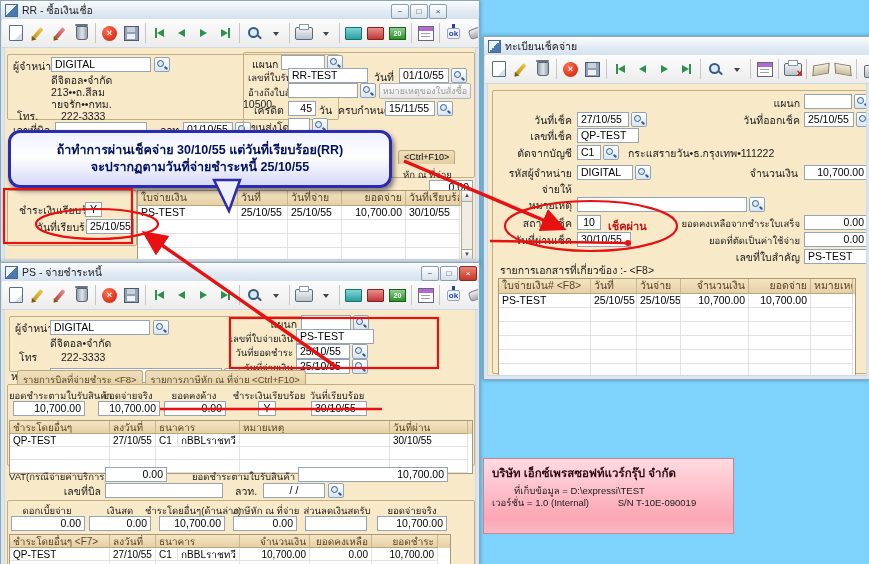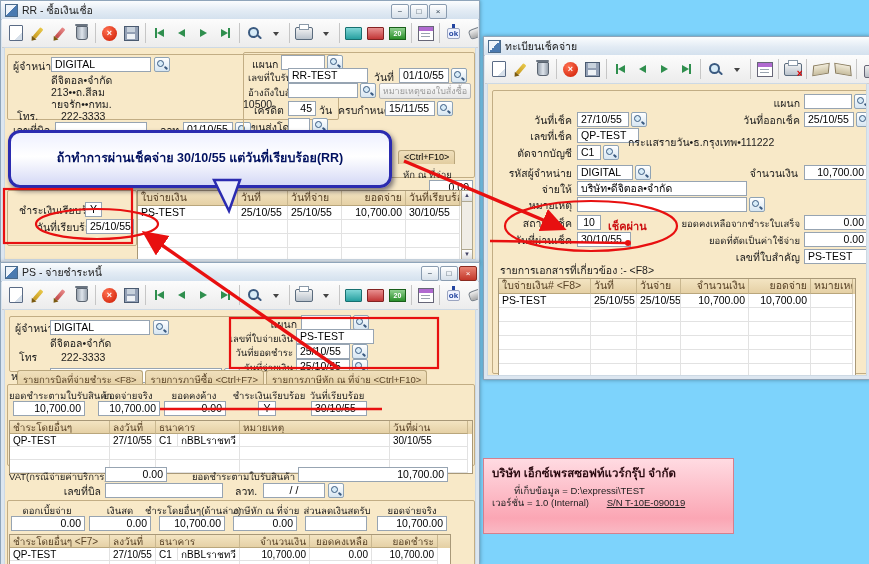"กระแสรายวัน•ธ.กรุงเทพ•111222" span.lb { top: 52px -> 63px }
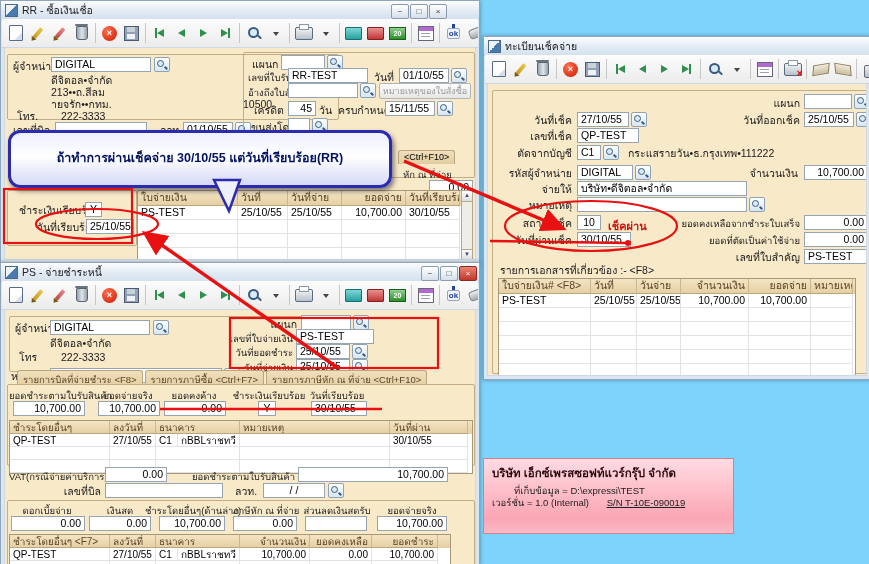"จะปรากฏตามวันที่จ่ายชำระหนี้ 25/10/55" div { html: none -> <div>จะปรากฏตามวันที่จ่ายชำระหนี้ 25/10/55</div> }
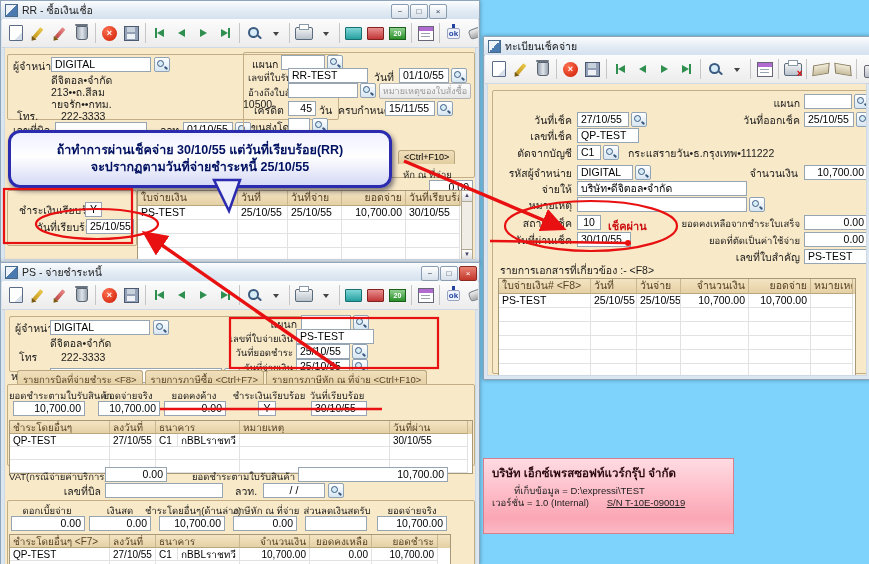"บริษัท•ดีจิตอล•จำกัด" span.fx { html: <span>บริษัท•ดีจิตอล•จำกัด</span> -> none }
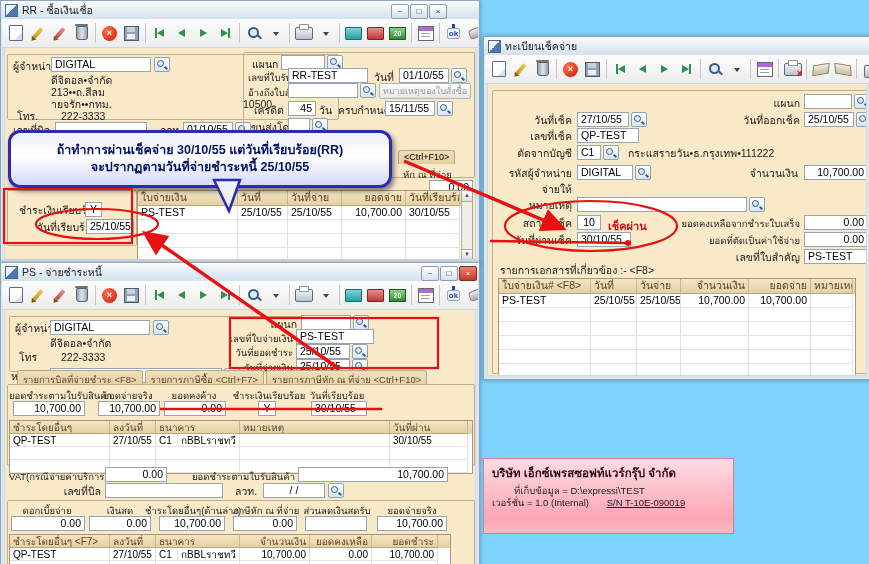"รายการภาษีซื้อ <Ctrl+F7>" span.tab { html: <span>รายการภาษีซื้อ &lt;Ctrl+F7&gt;</span> -> none }
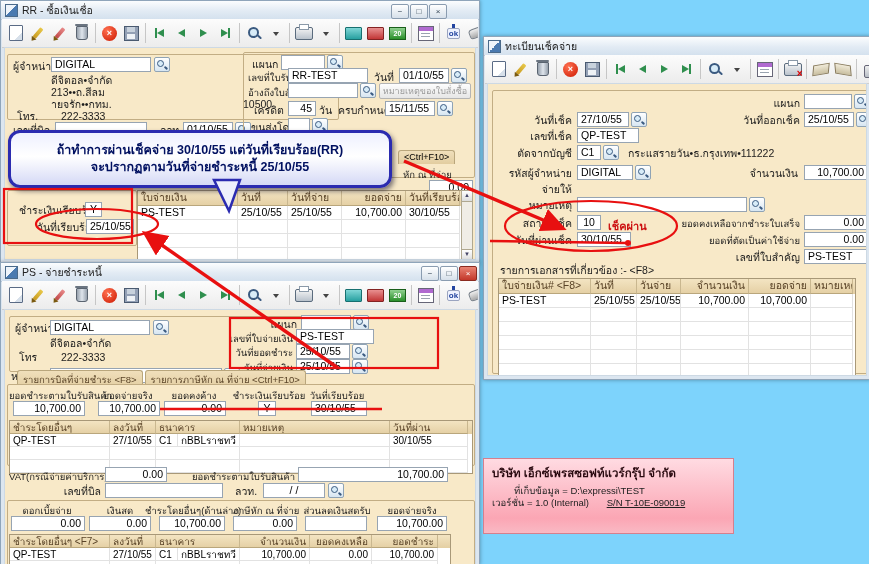"S/N T-10E-090019" span { margin-left: 15px -> 26px; text-decoration: underline -> none }
